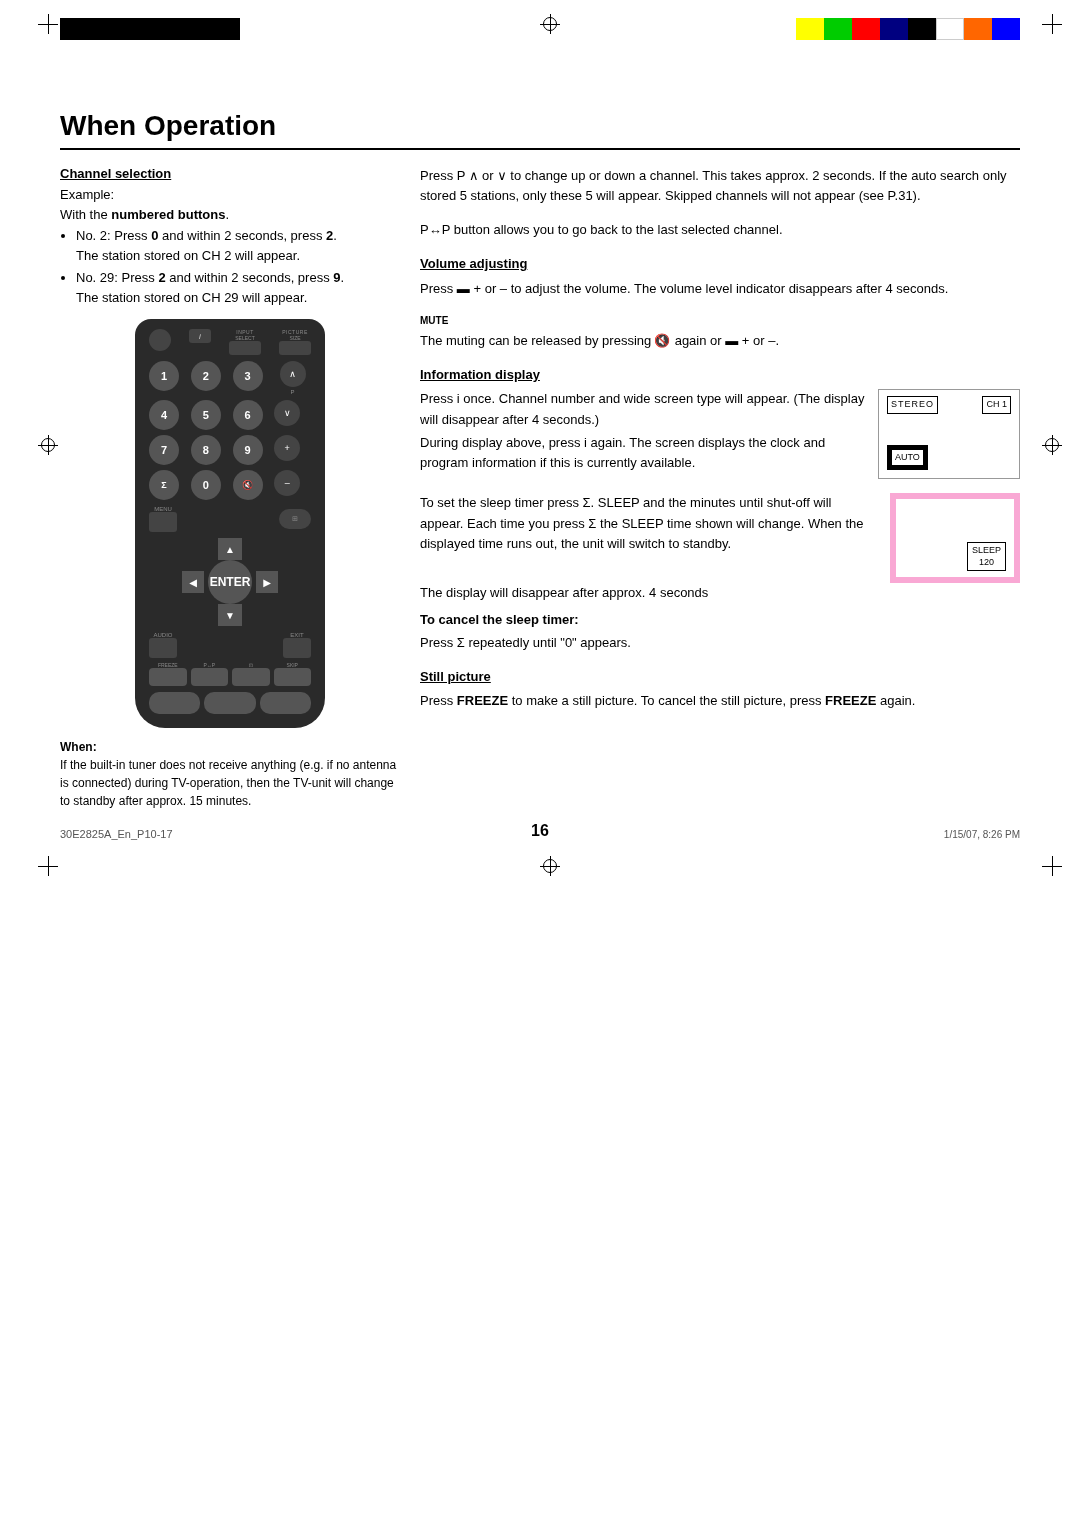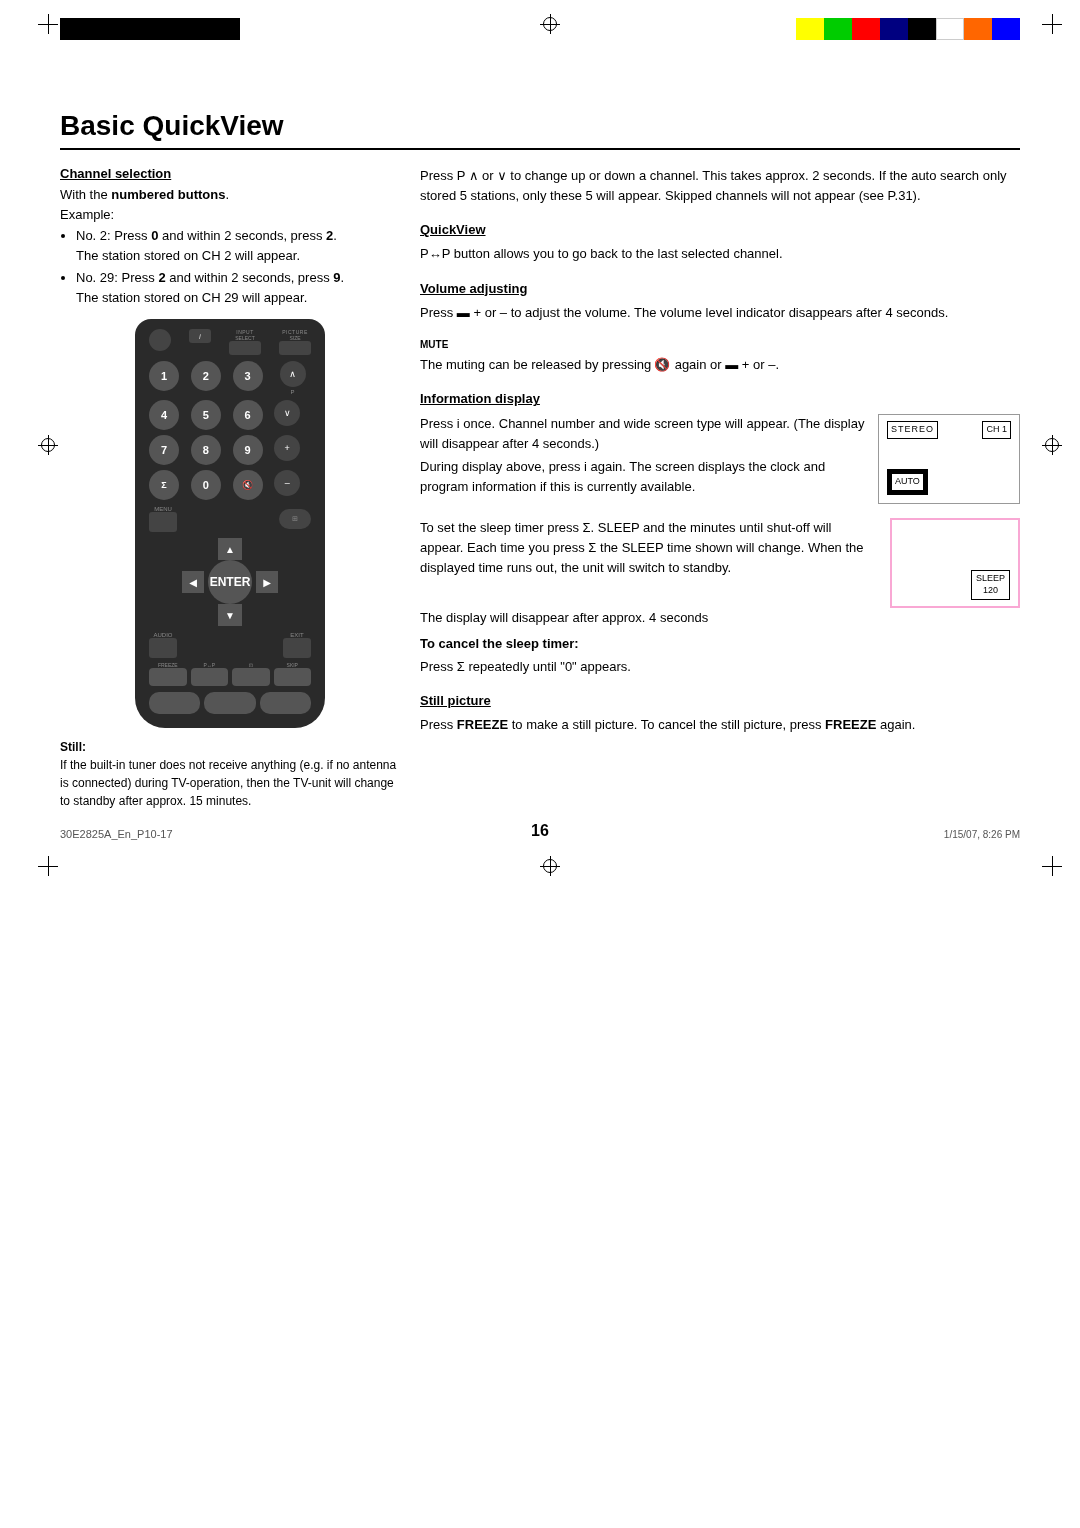"Basic QuickView" div.page-title { text: Basic QuickView -> When Operation }
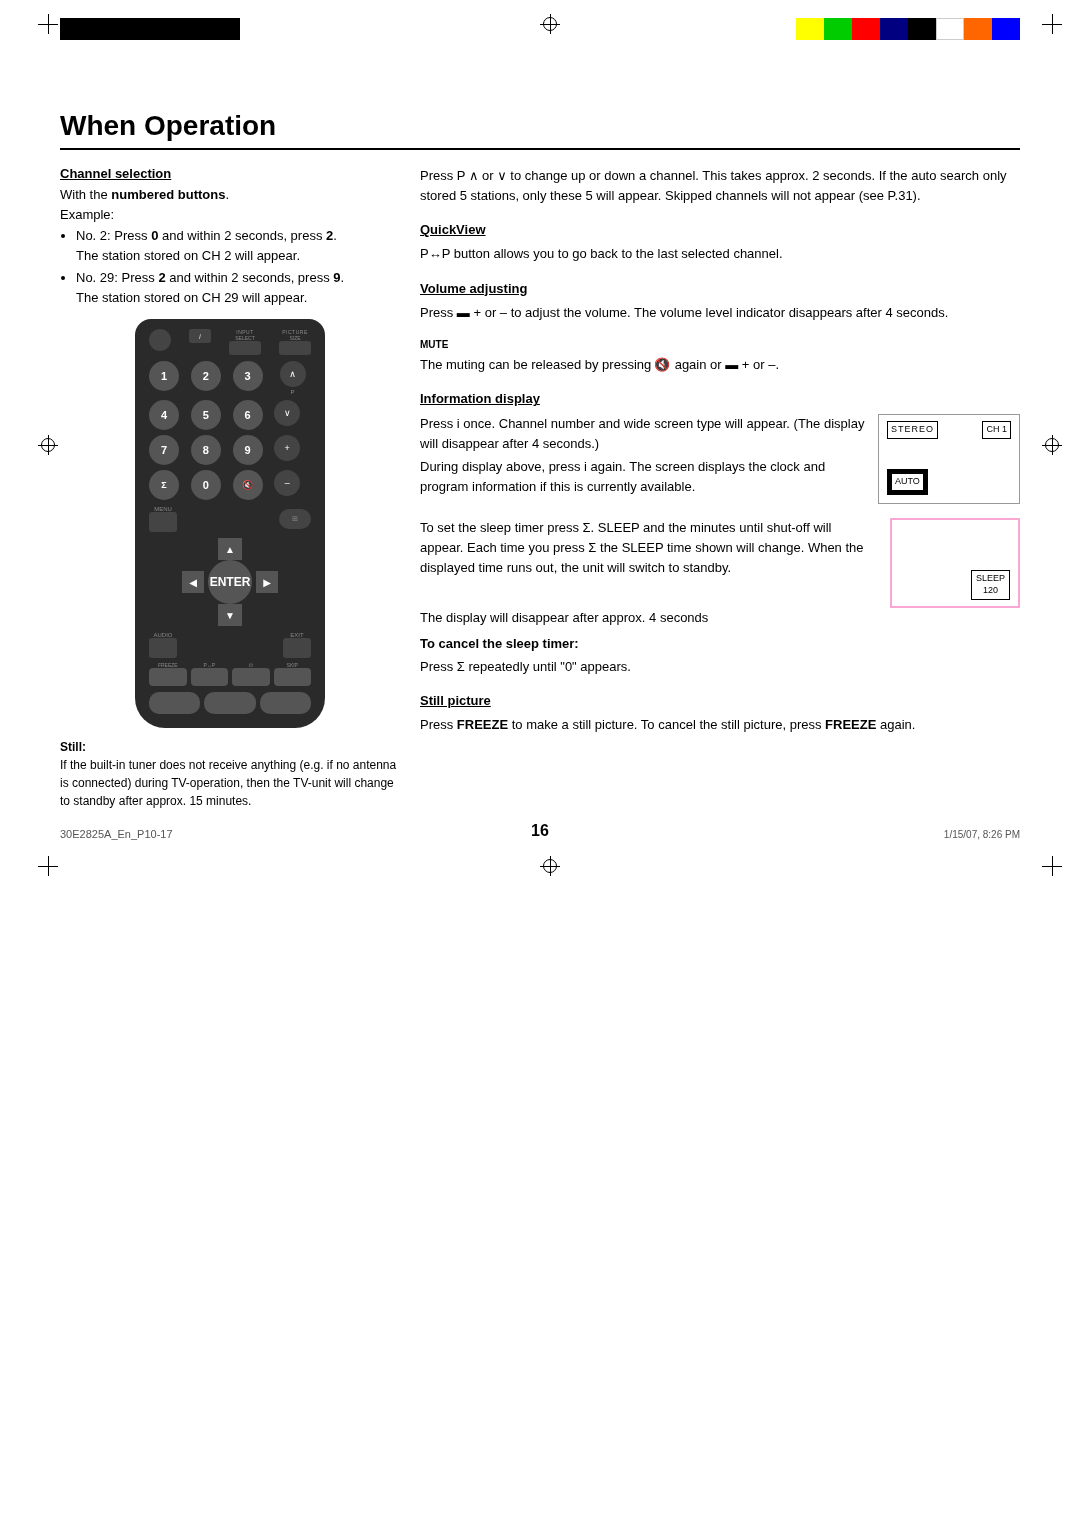"With the numbered buttons." p { order: before "Example:" -> after "Example:" }
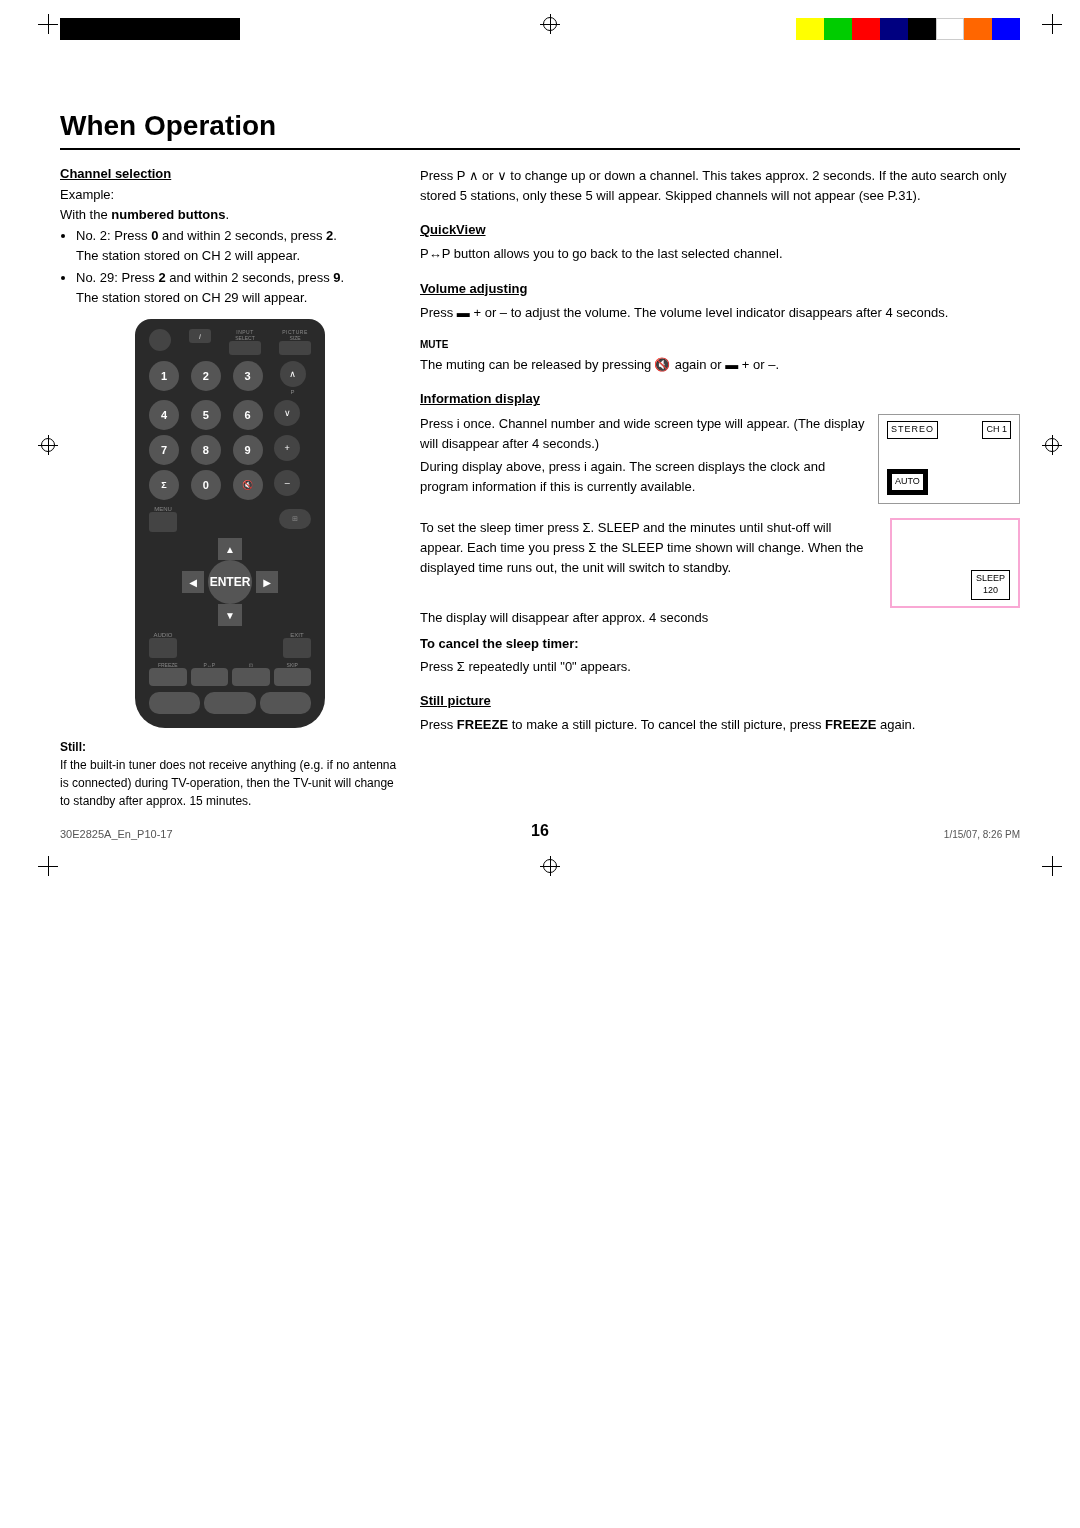"QuickView" div.section-heading-bold { html: <div>QuickView</div> -> none }
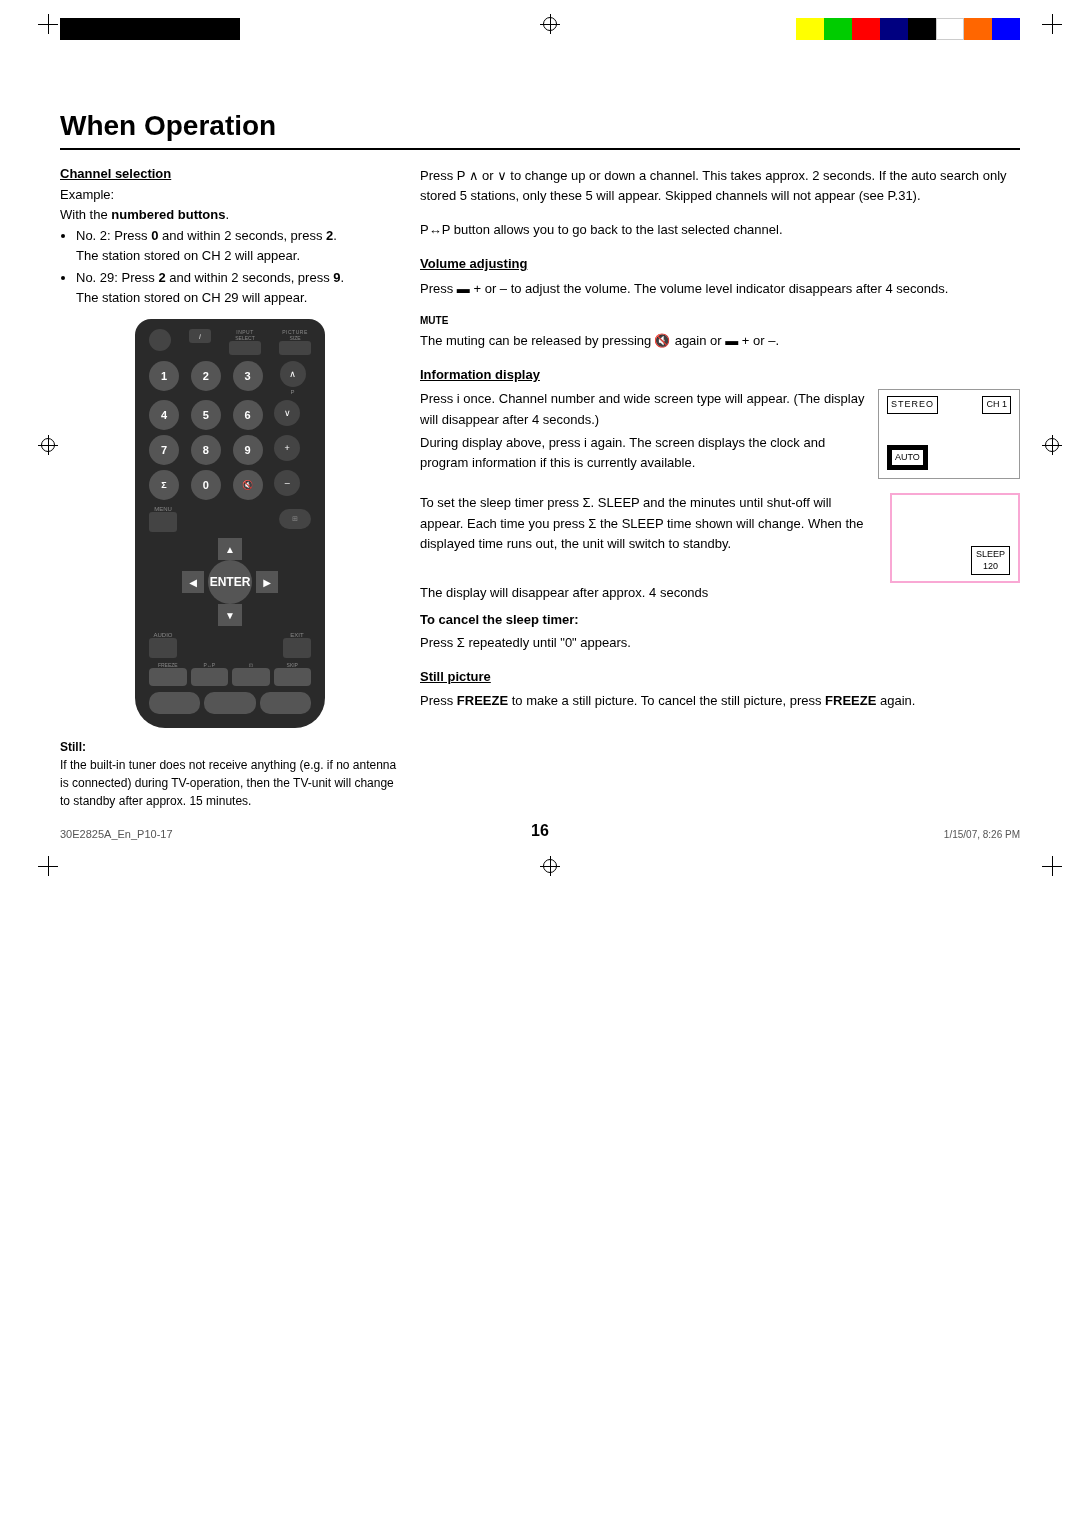"SLEEP" .sleep-screen-box { border: 2px solid #f9a8d4 -> 6px solid #f9a8d4 }
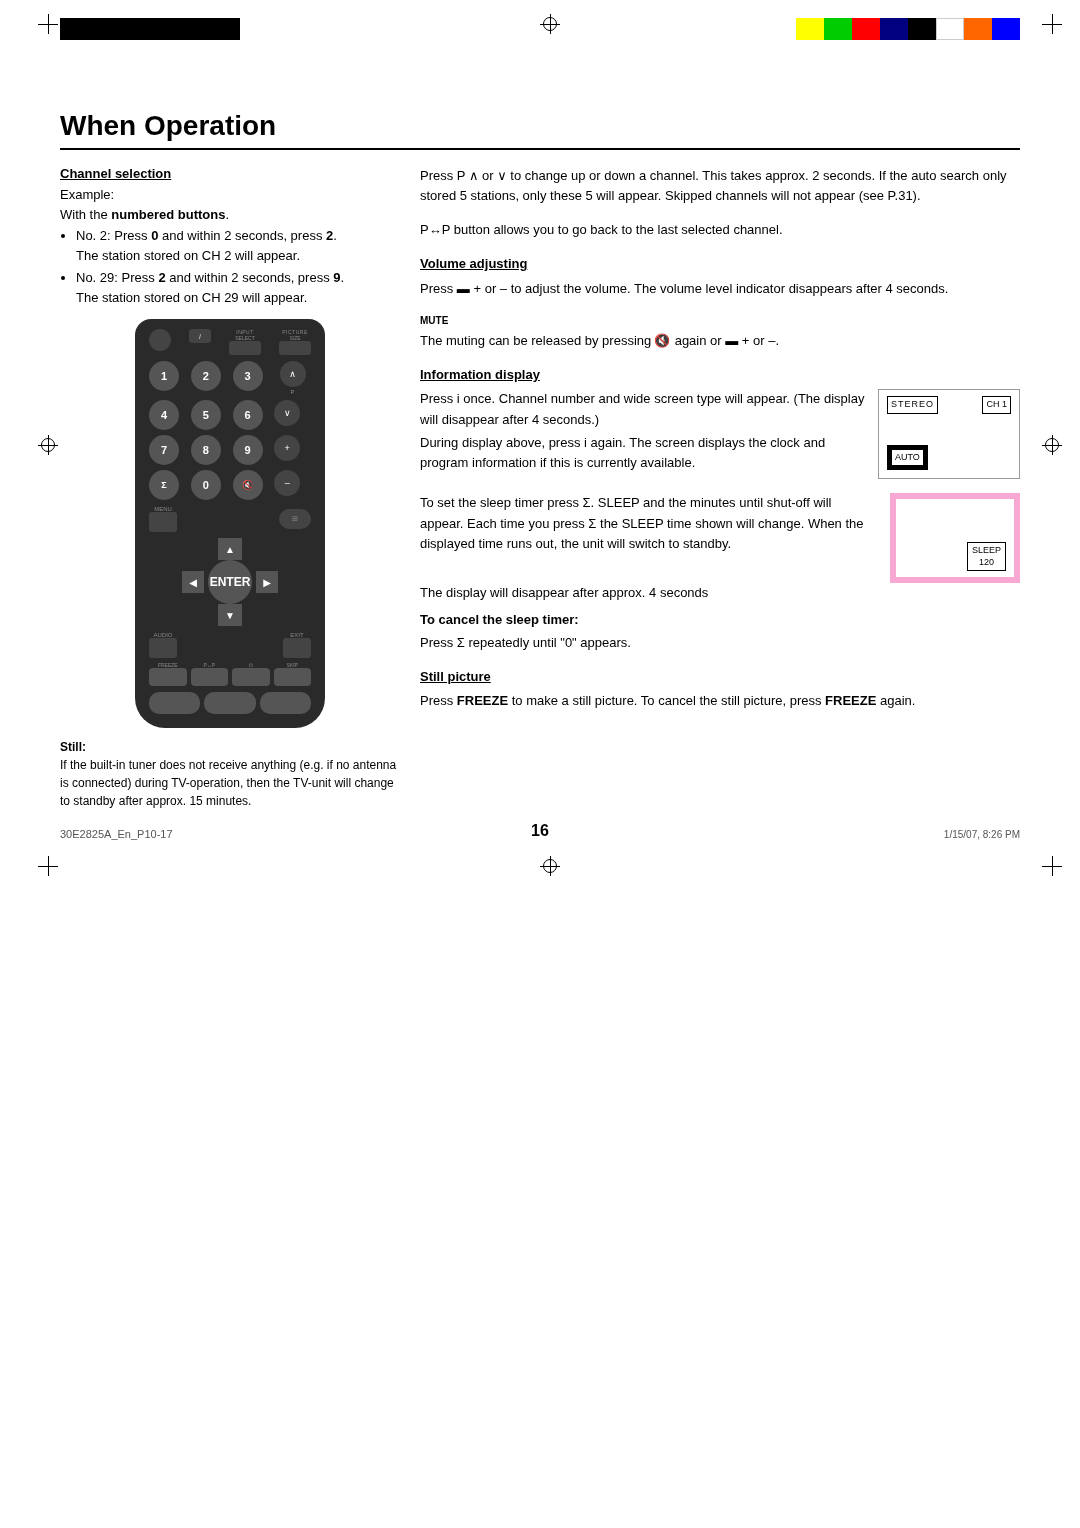"Still:" strong { text: Still -> When }
